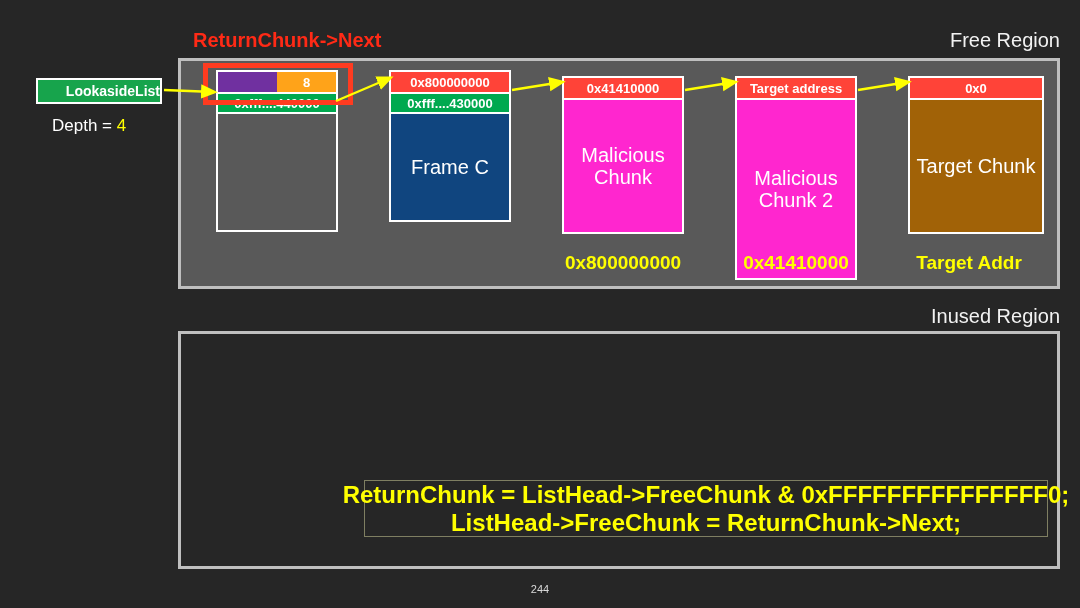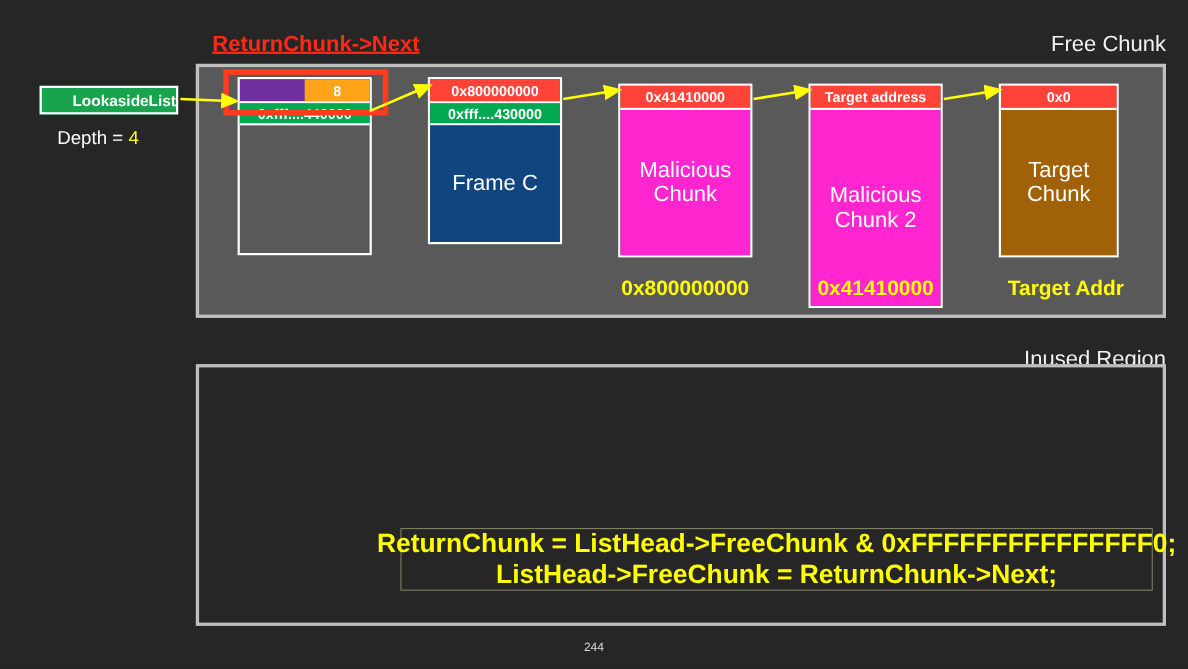"ReturnChunk->Next" .title-red { text-decoration: underline -> none }
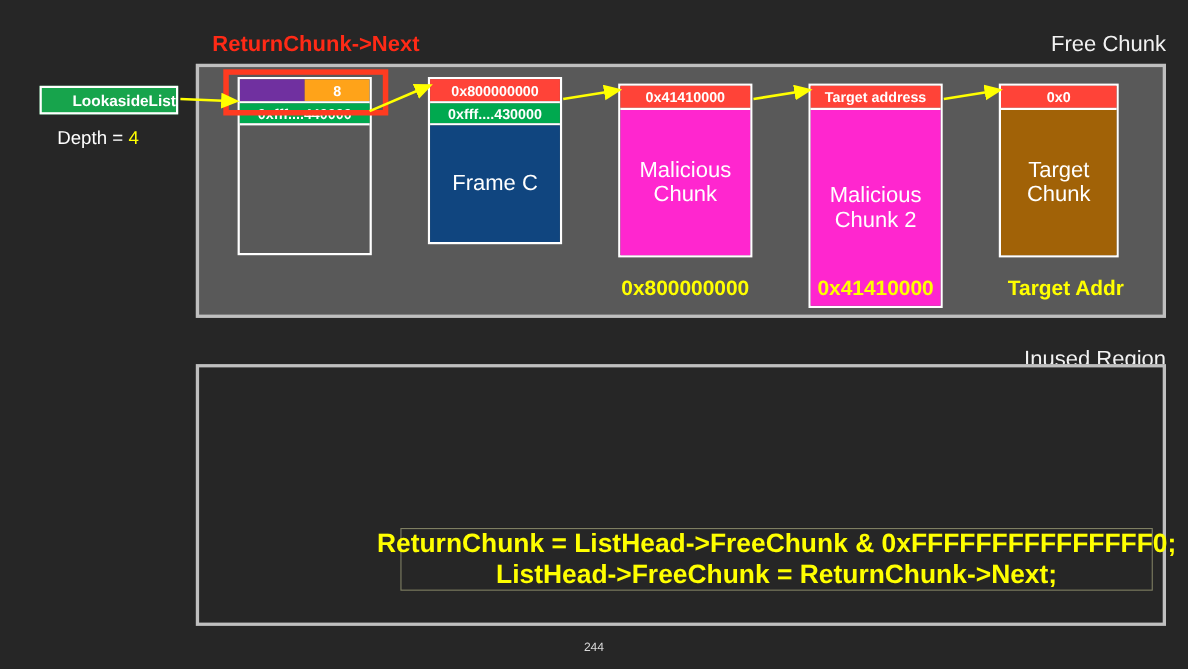"Free Chunk" div.abs { text: Chunk -> Region }
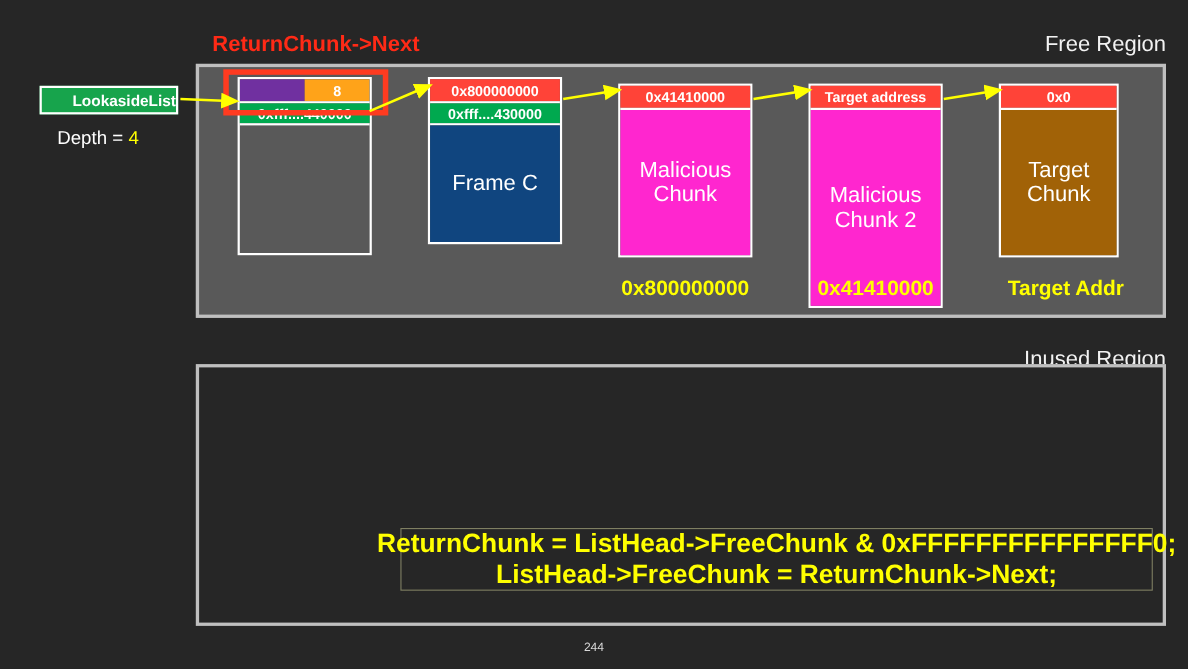"0x0" div.abs { width: 109px -> 136px }
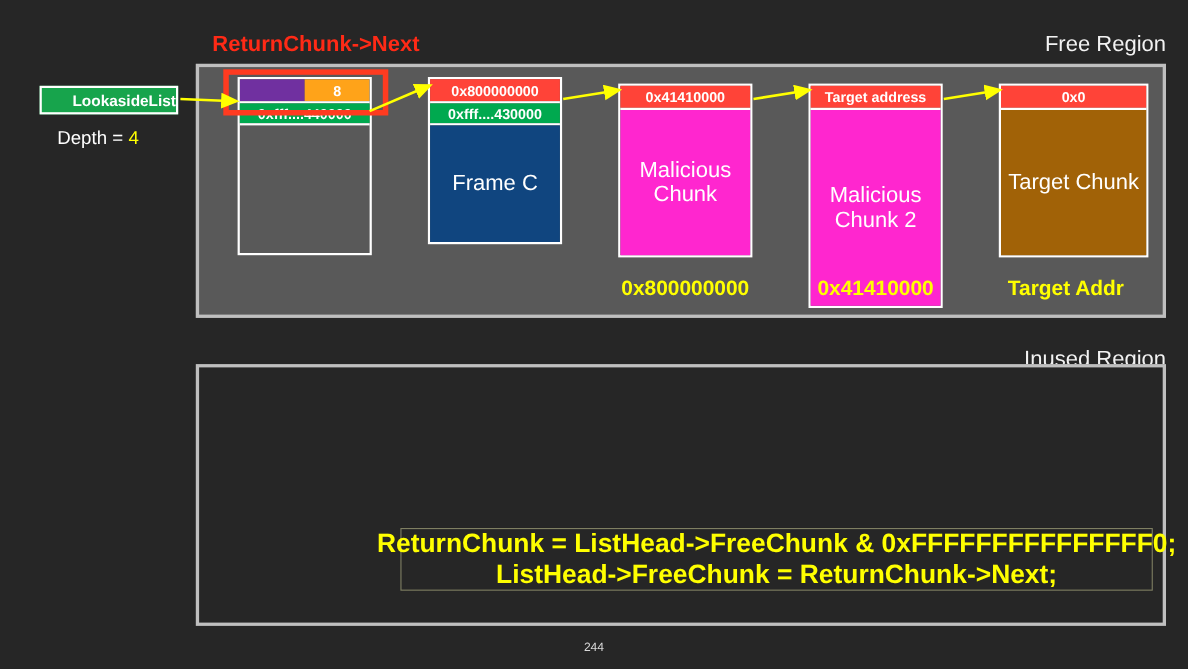"Inused Region" div.abs { top: 316px -> 305px }
